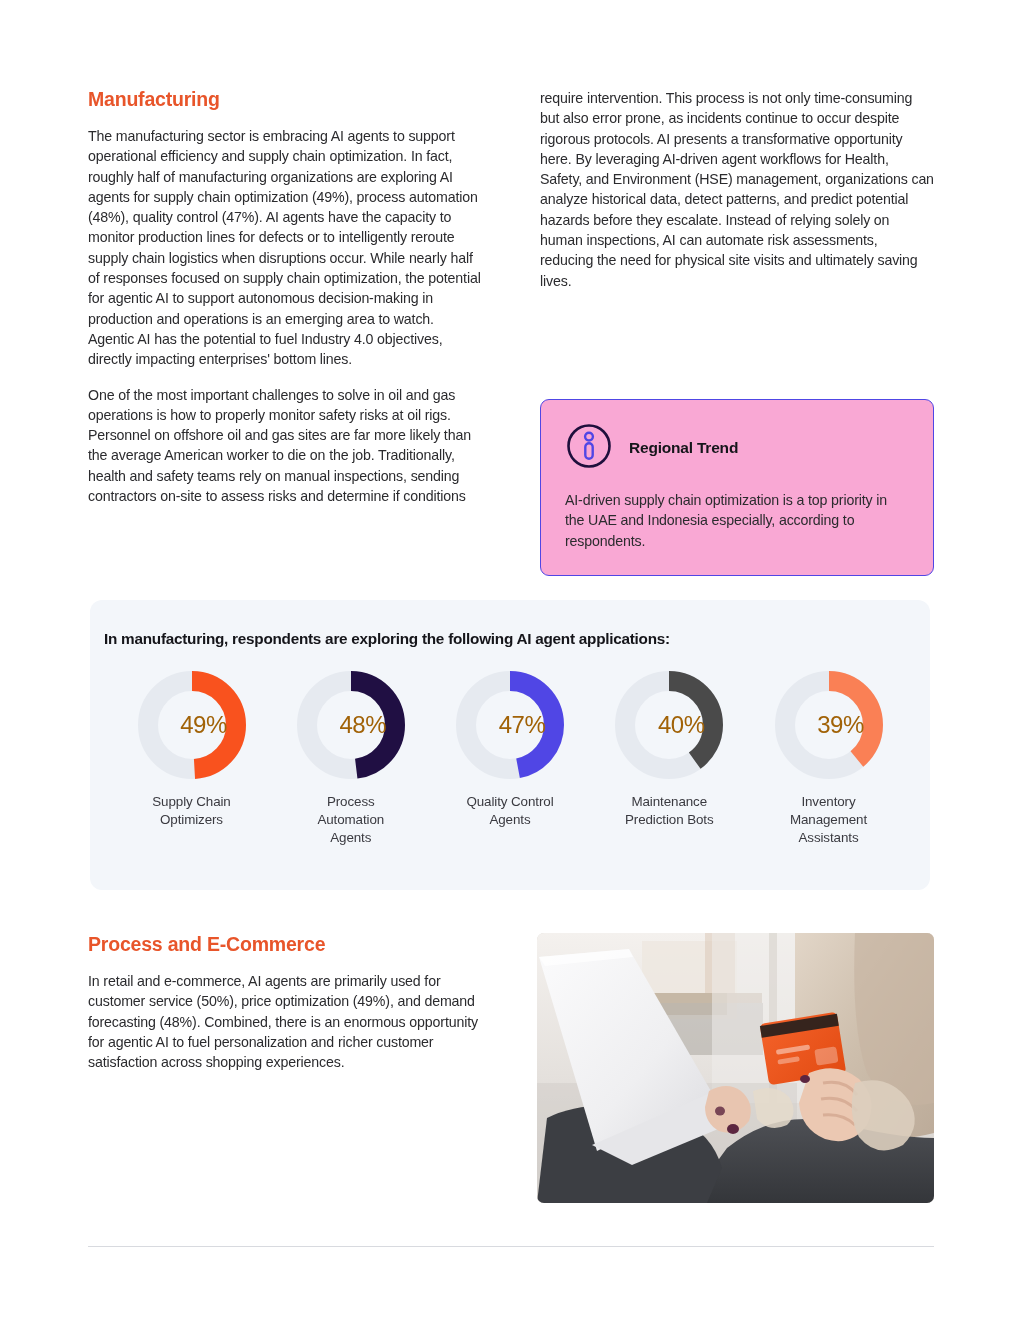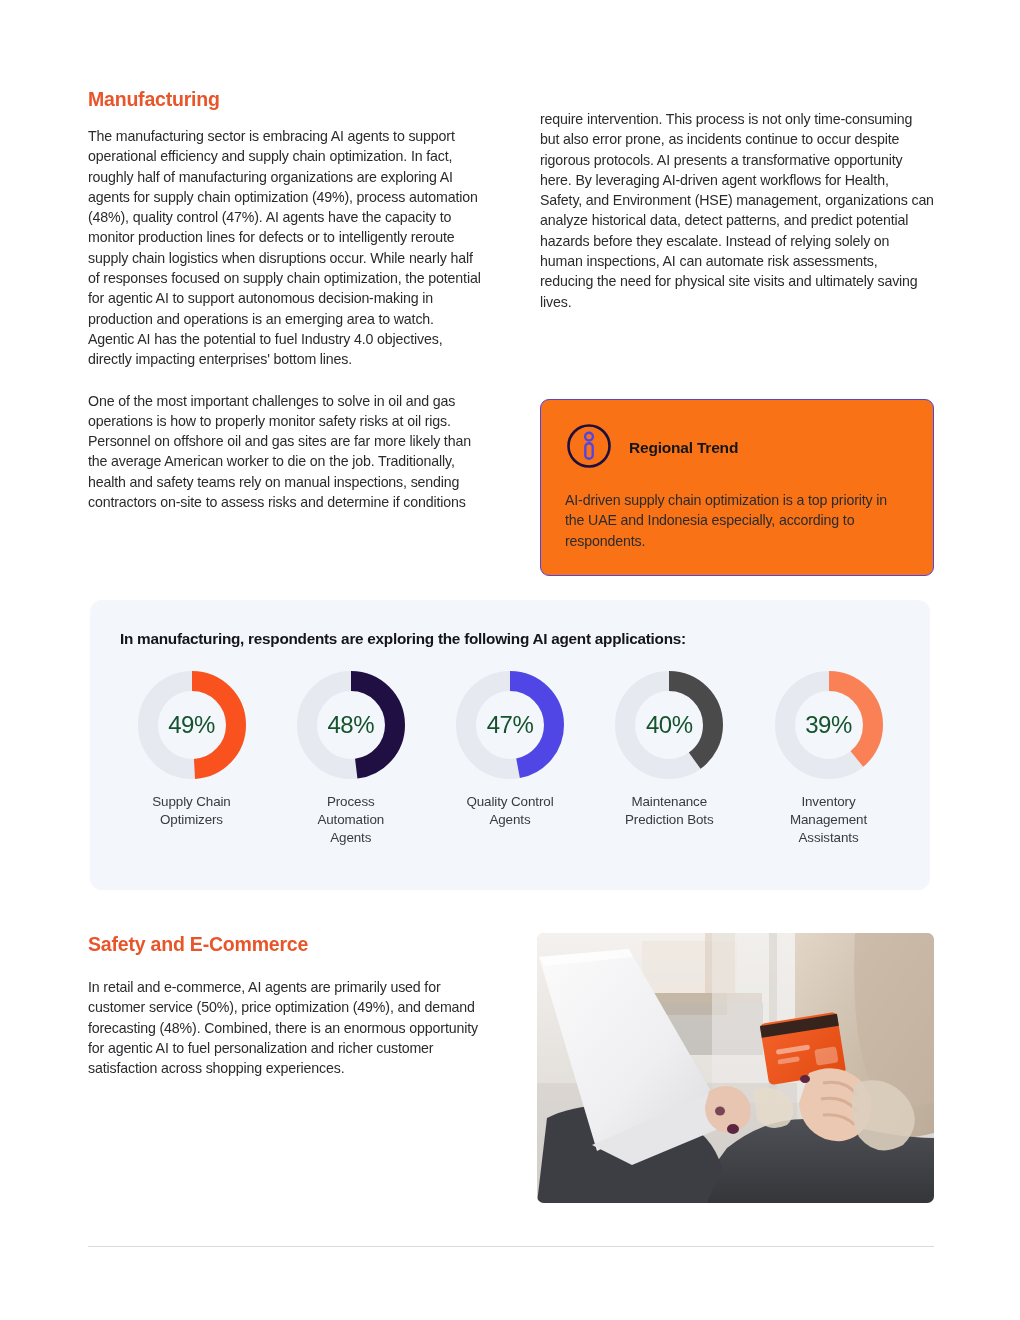"require intervention. This process is" p.body:last-child { margin-top: 21px -> none }
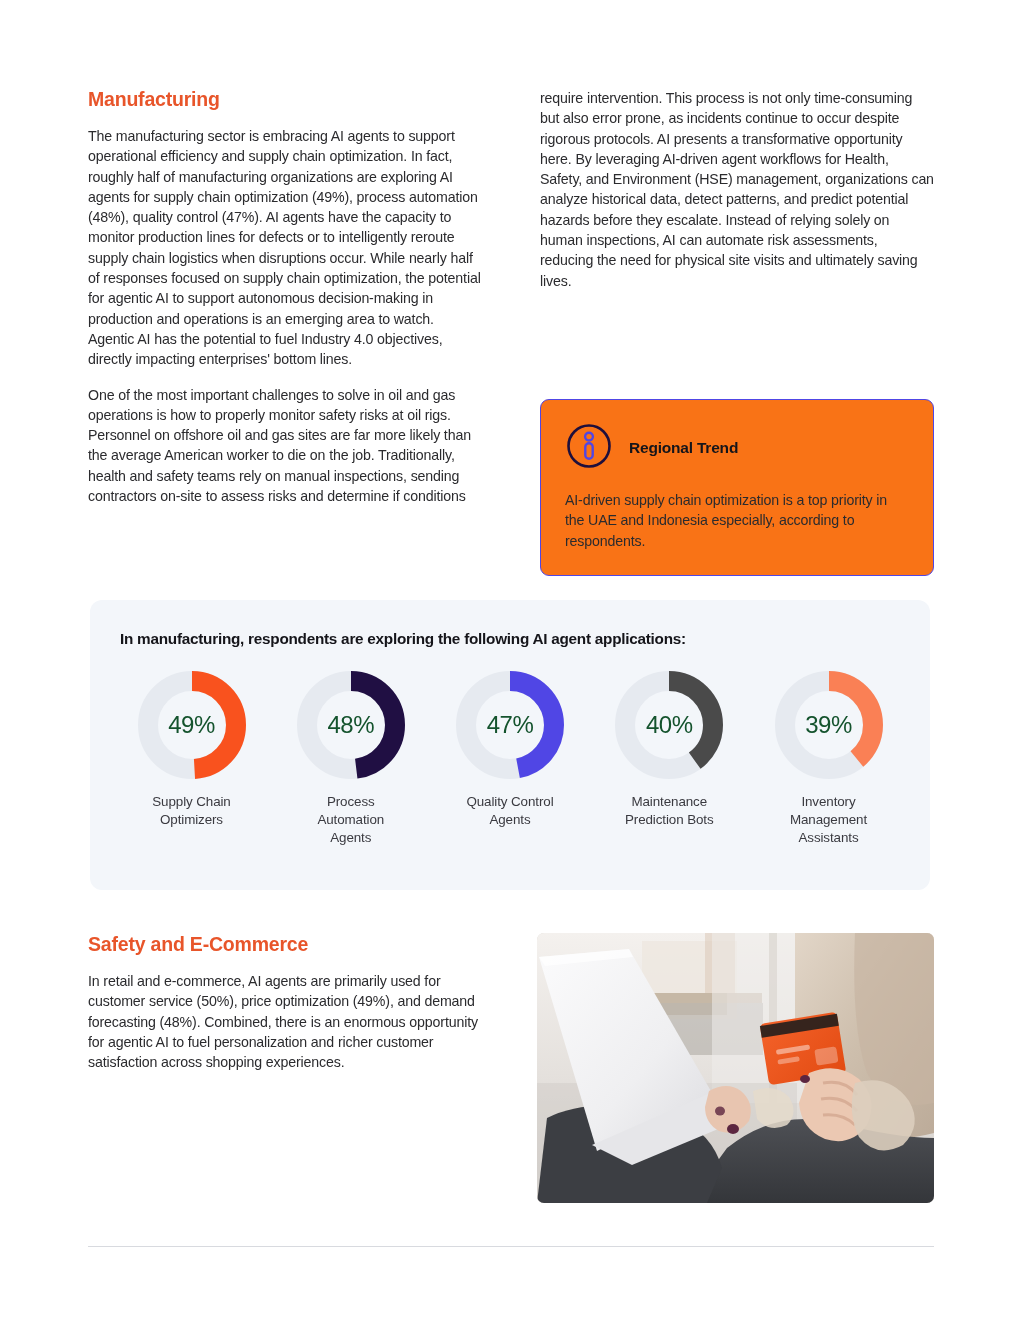"Regional Trend" .callout { background: #f97316 -> #f9a8d4 }
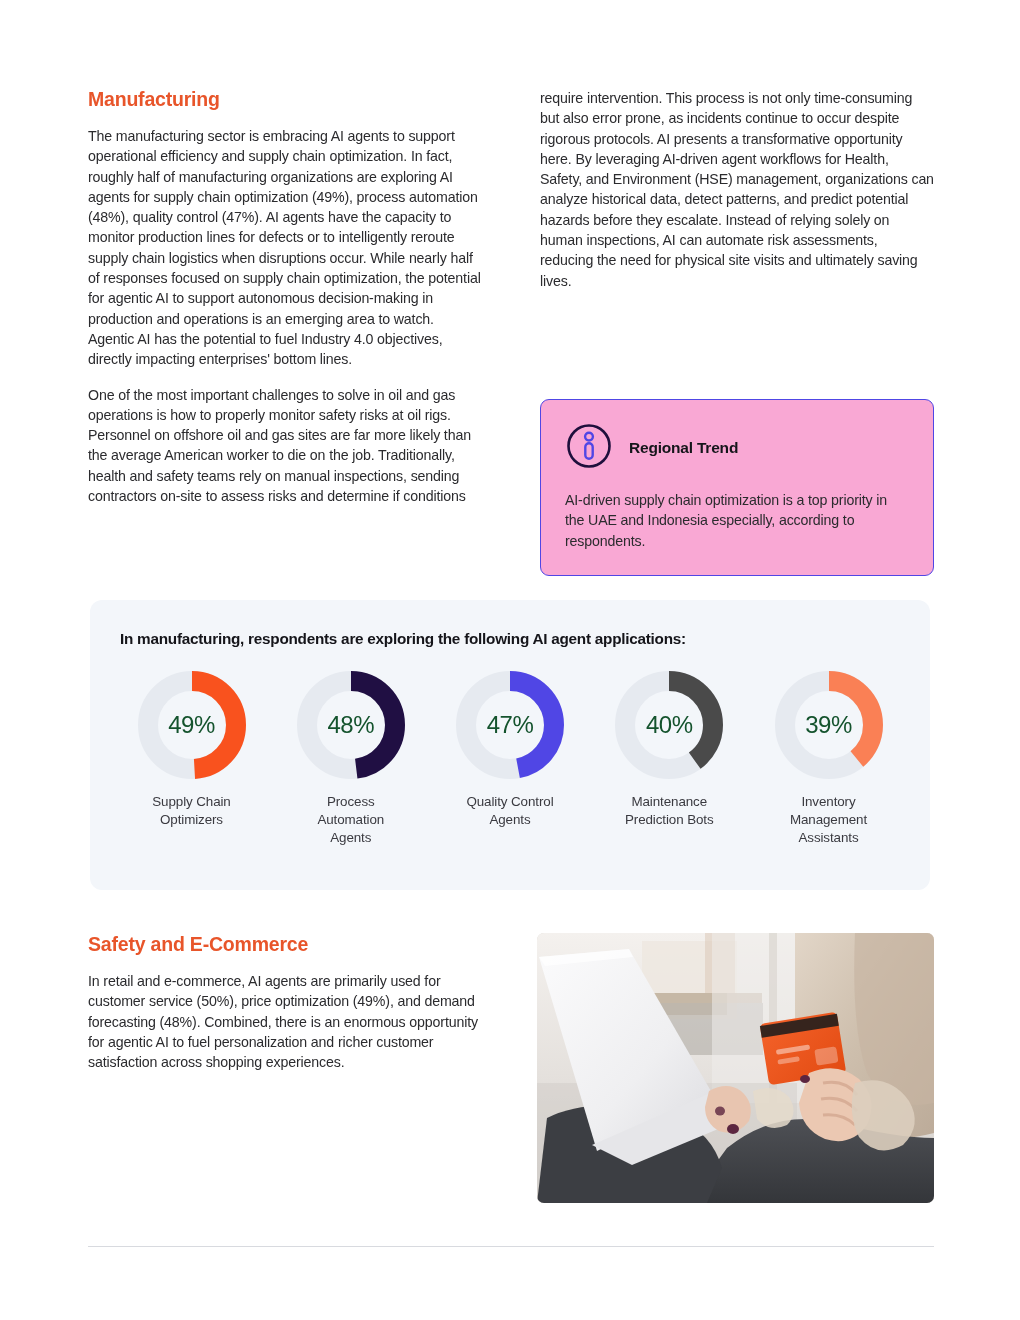"In manufacturing, respondents are" .chart-title { left: 30px -> 14px }
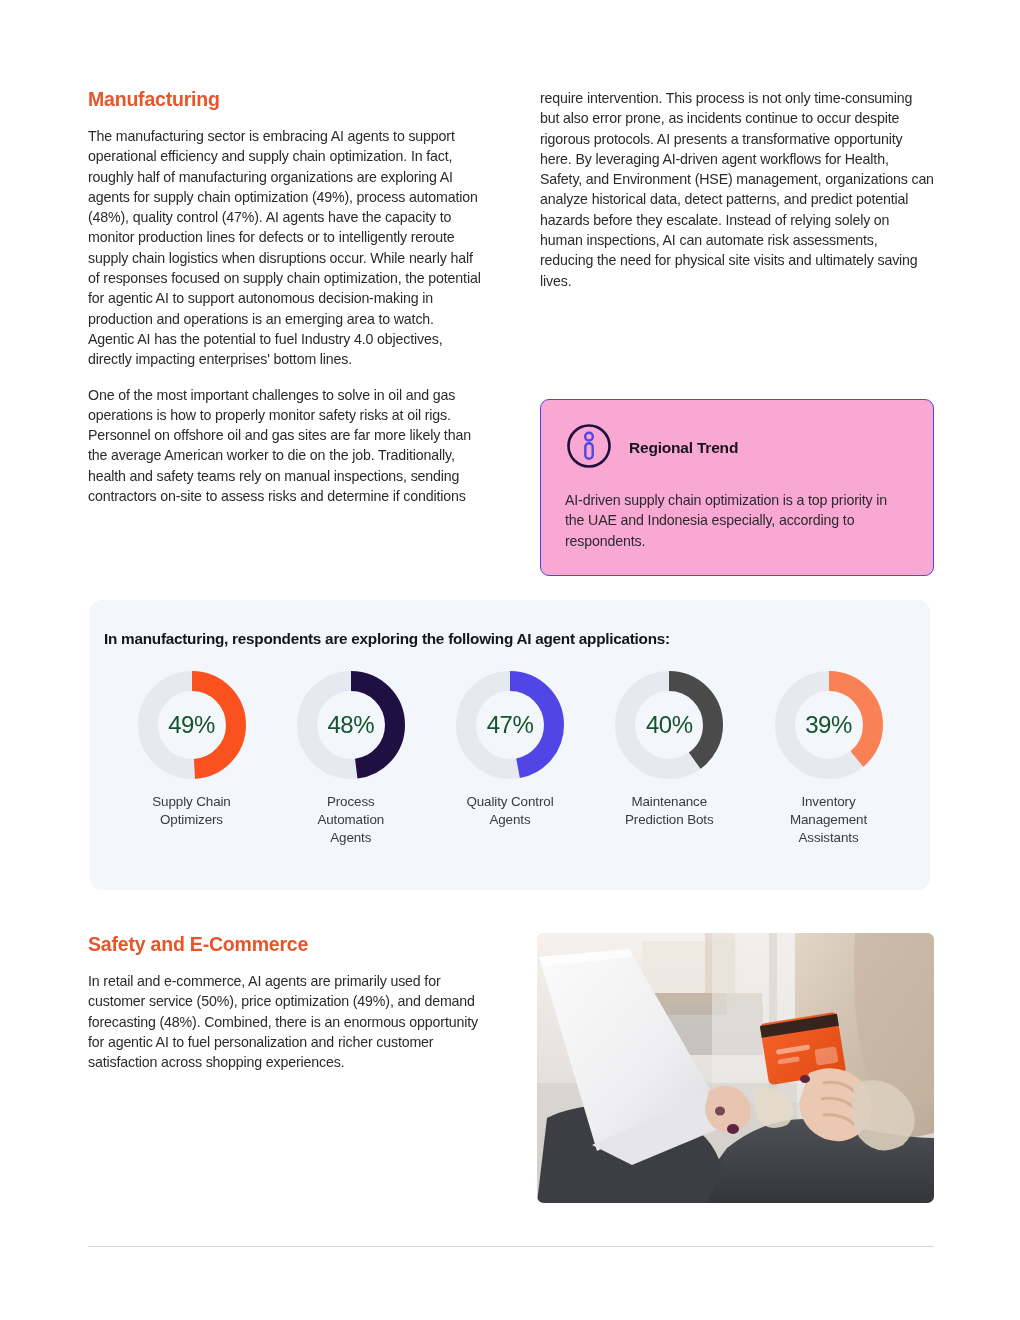"49%" .donut-value { color: #14532d -> #a16207; left: 0 -> 12px }
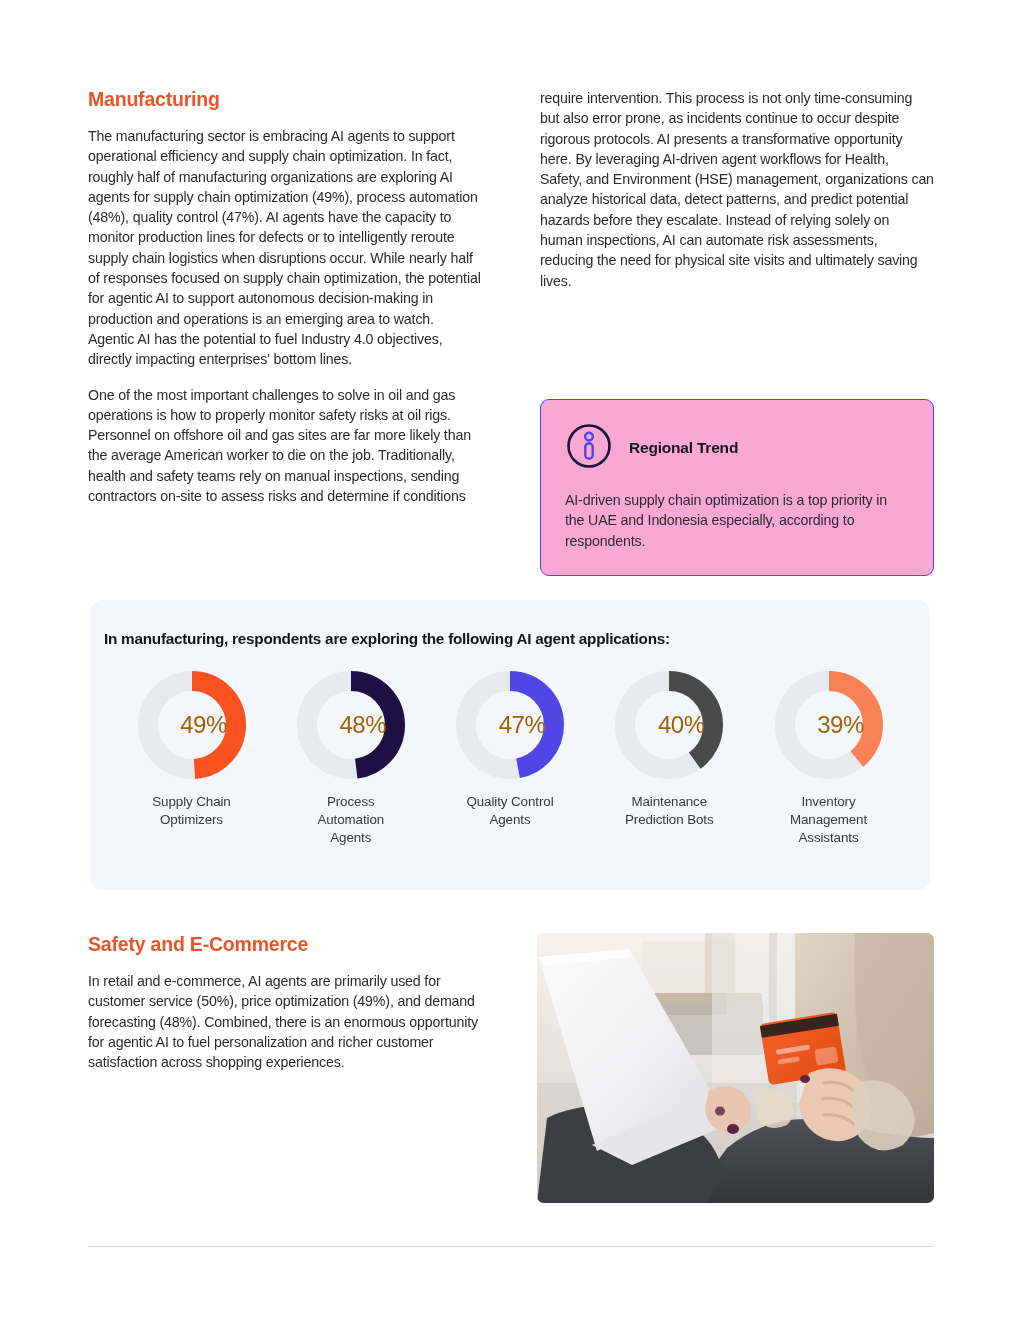"Safety and E-Commerce" h2.section-heading { text: Safety -> Process }
